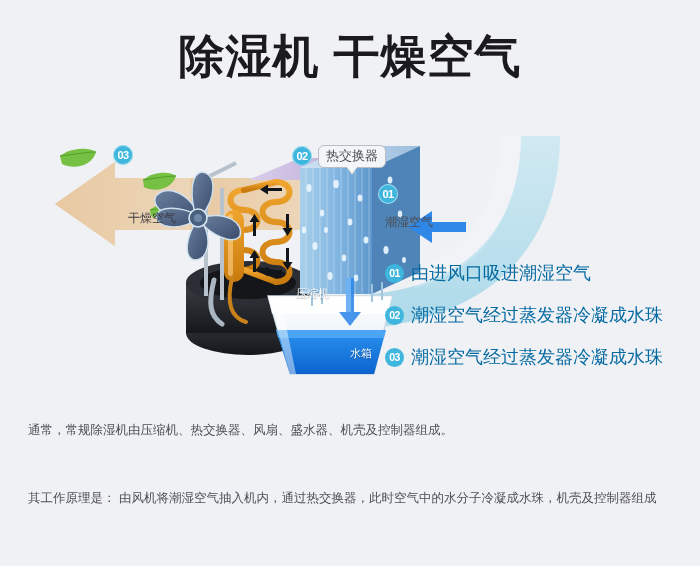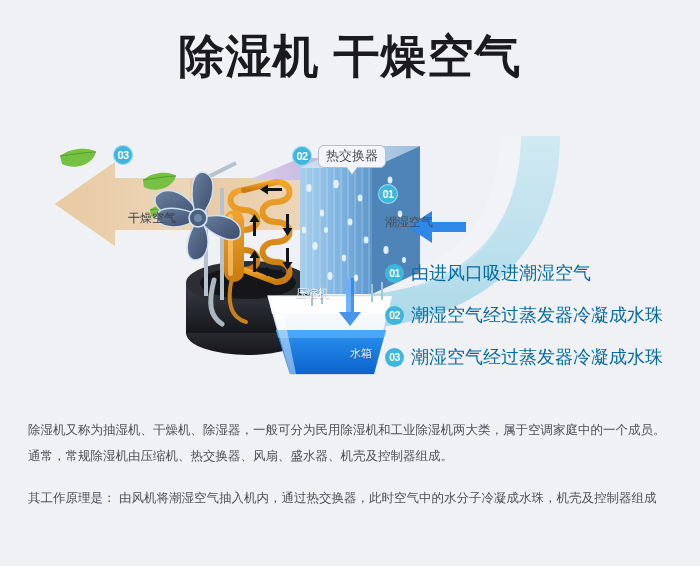"除湿机又称为抽湿机、干燥机、除湿器，一般可分为民用除湿机和工业除湿机两大类，属于" p { html: <p>除湿机又称为抽湿机、干燥机、除湿器，一般可分为民用除湿机和工业除湿机两大类，属于空调家庭中的一个成员。</p> -> none }
